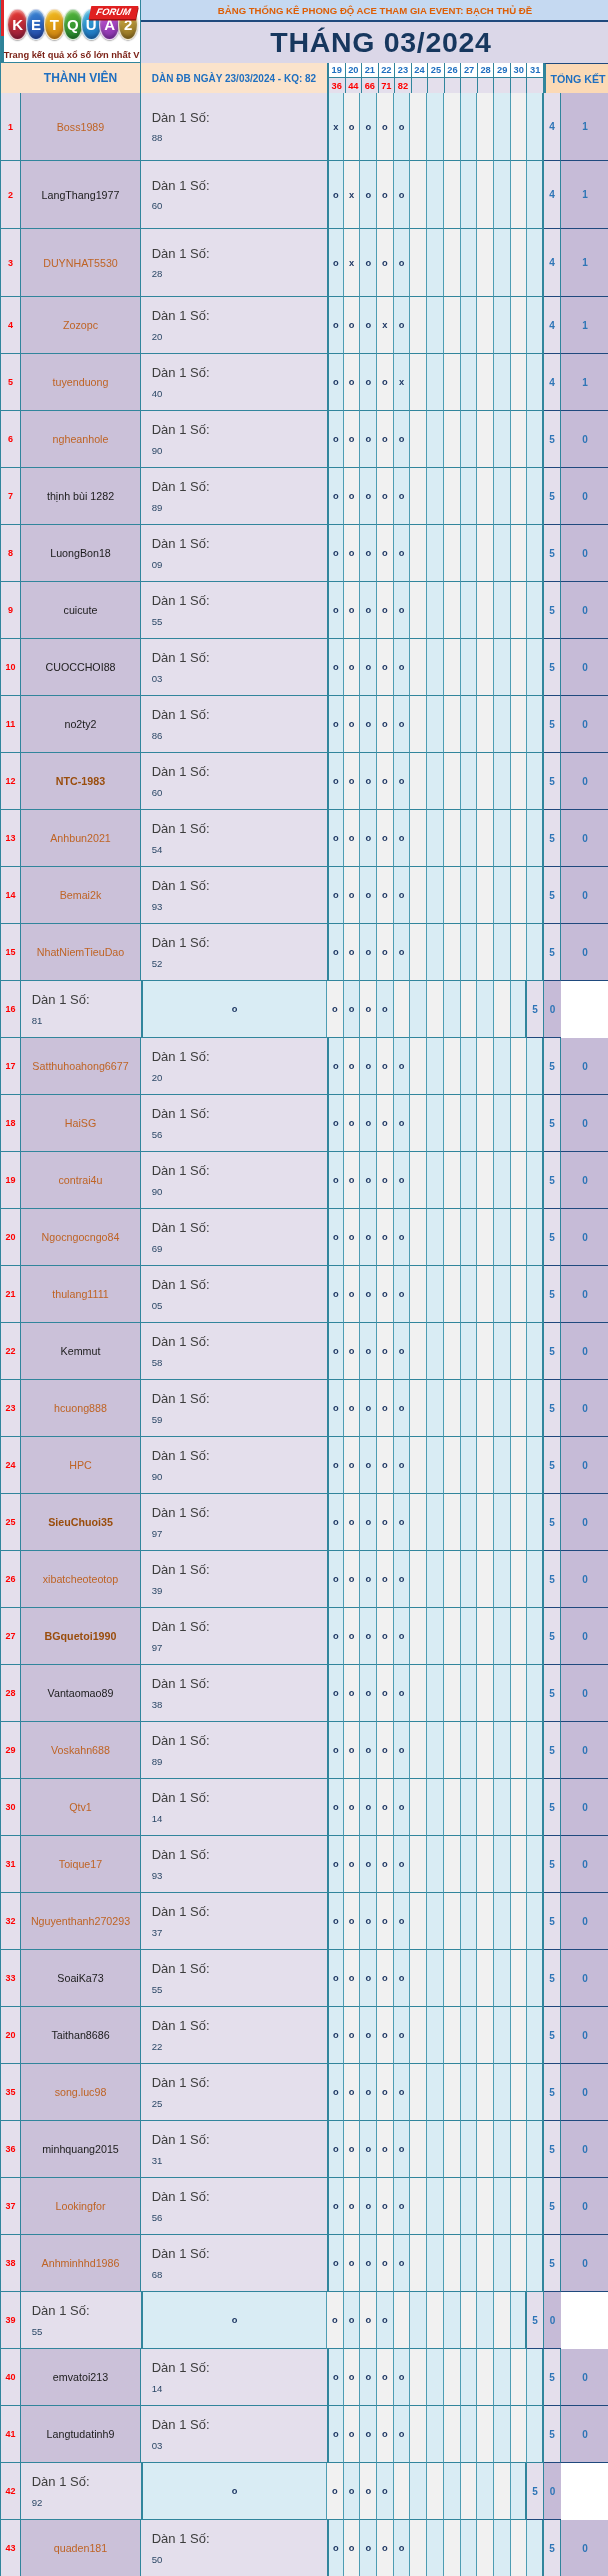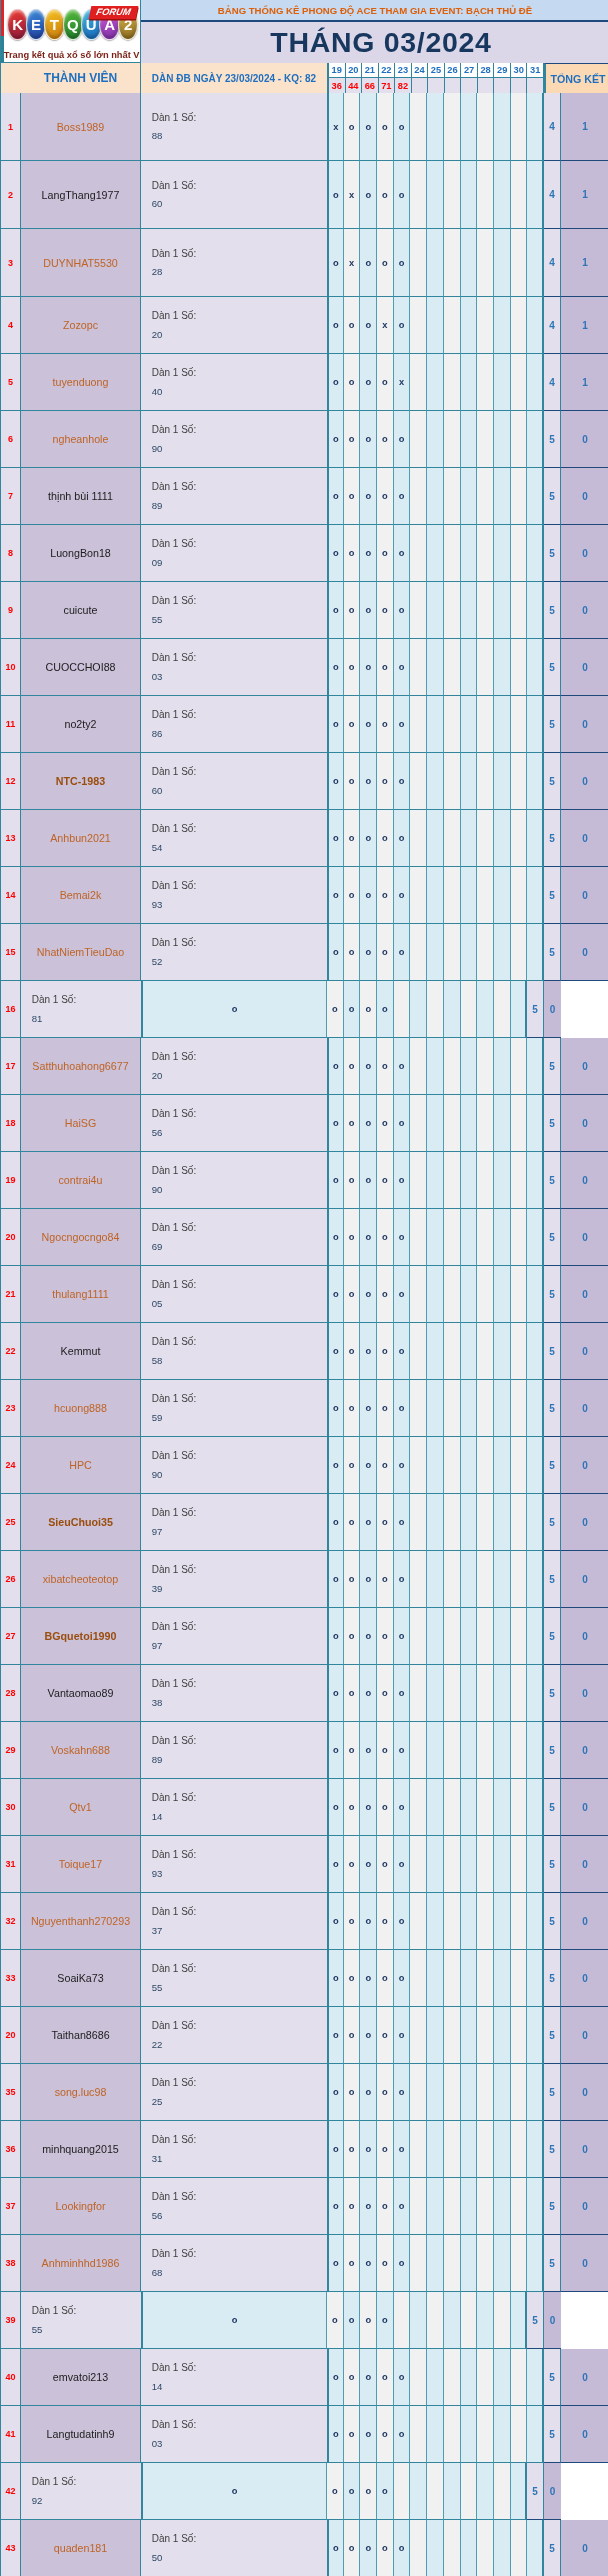"Dàn 1 Số:" .dan-label { font-size: 10px -> 13px }
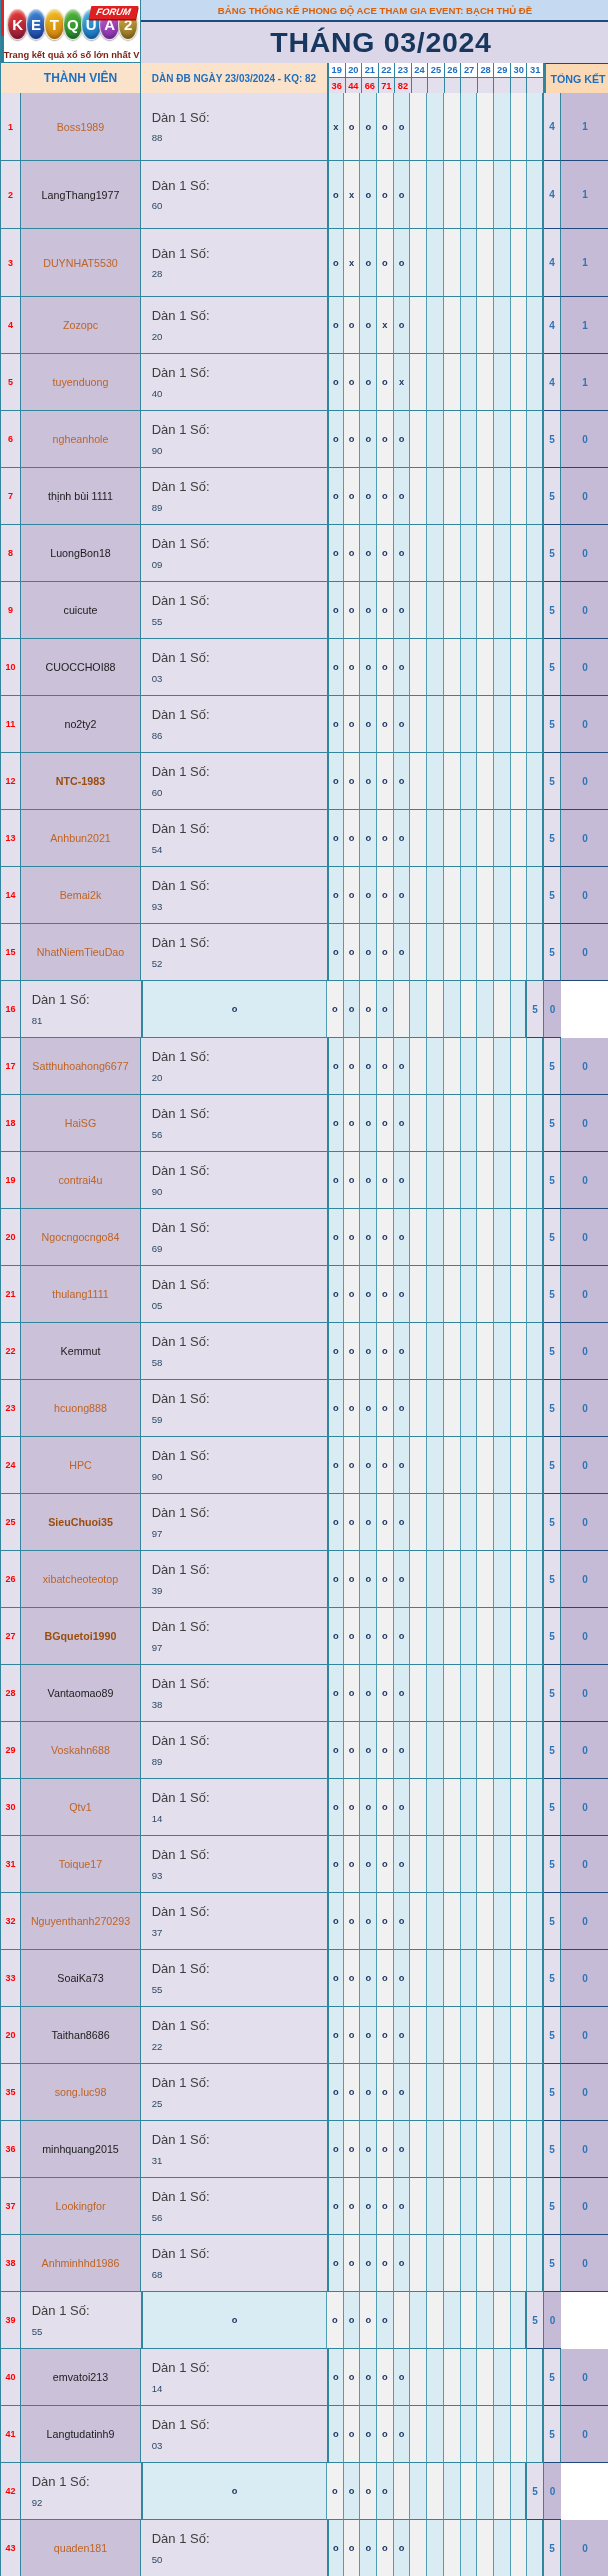"thịnh bùi 1111" div.cell { text: 1111 -> 1282 }
